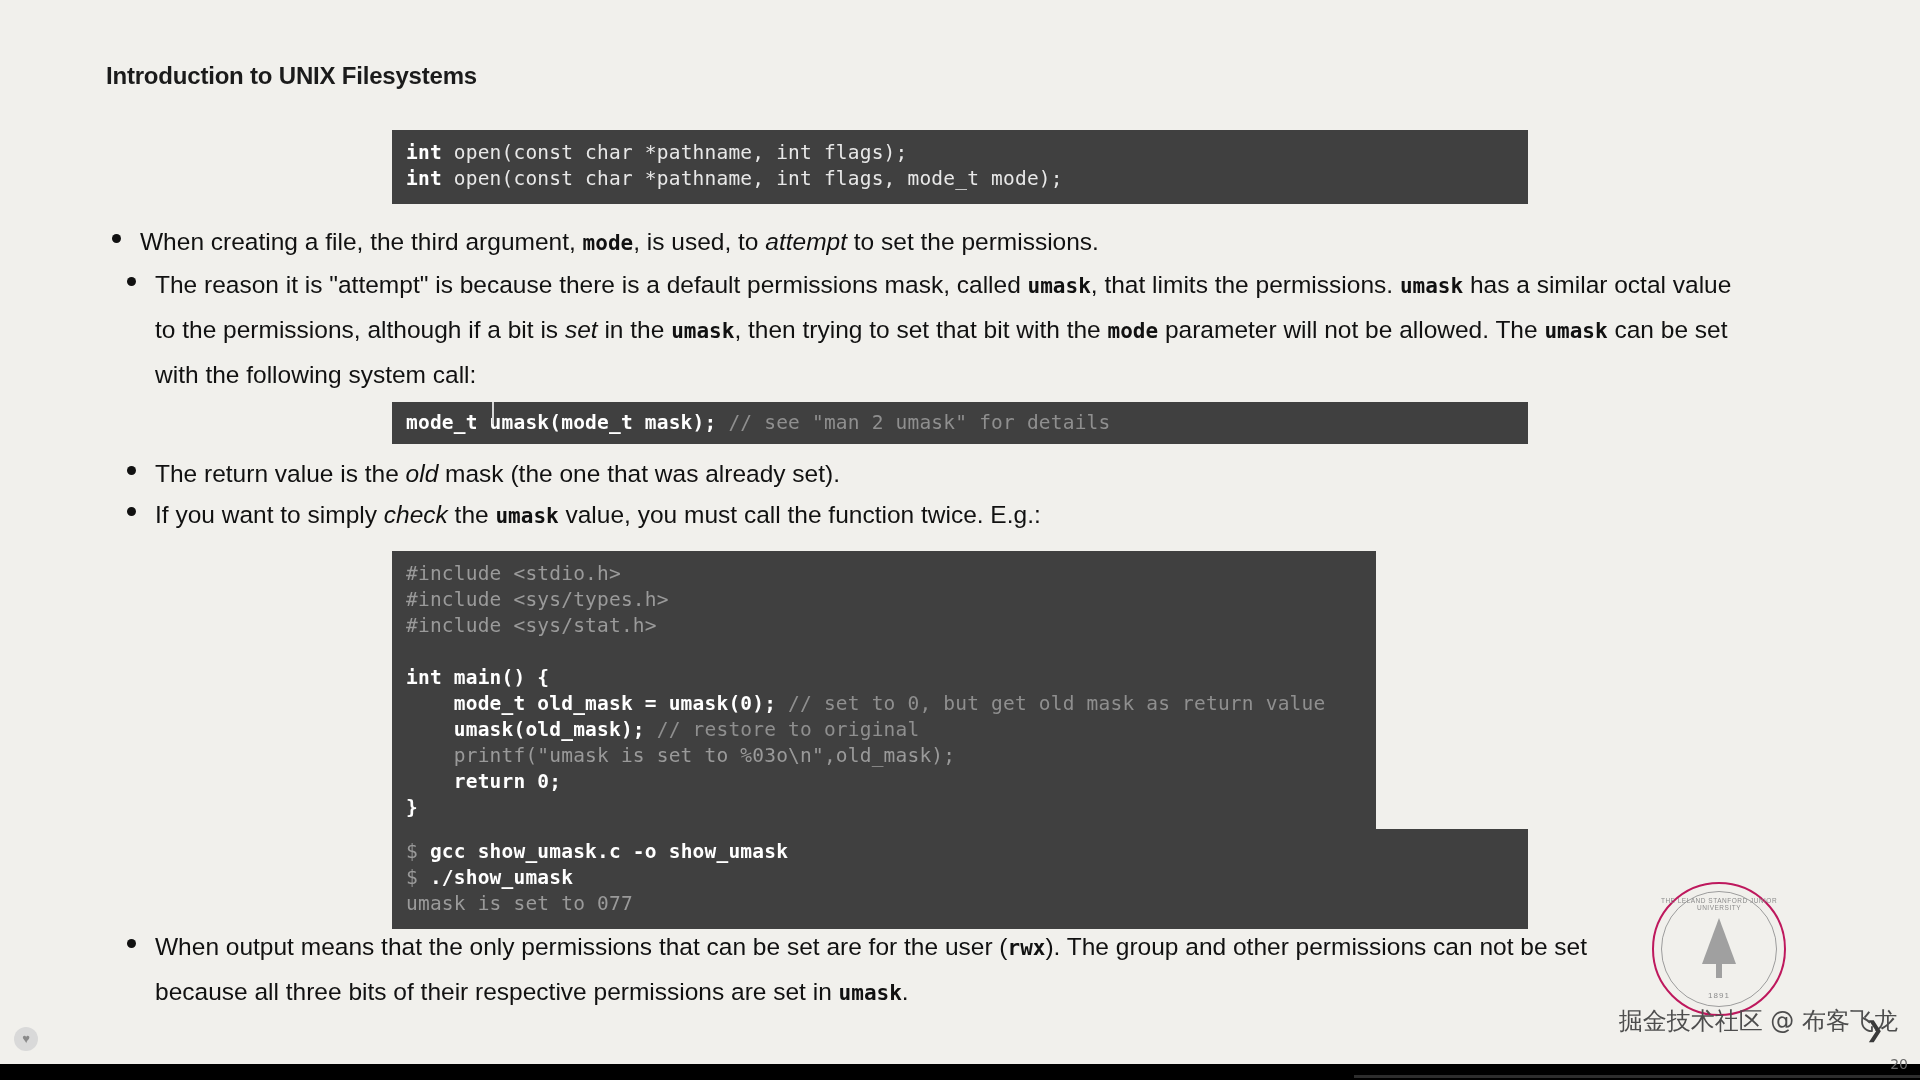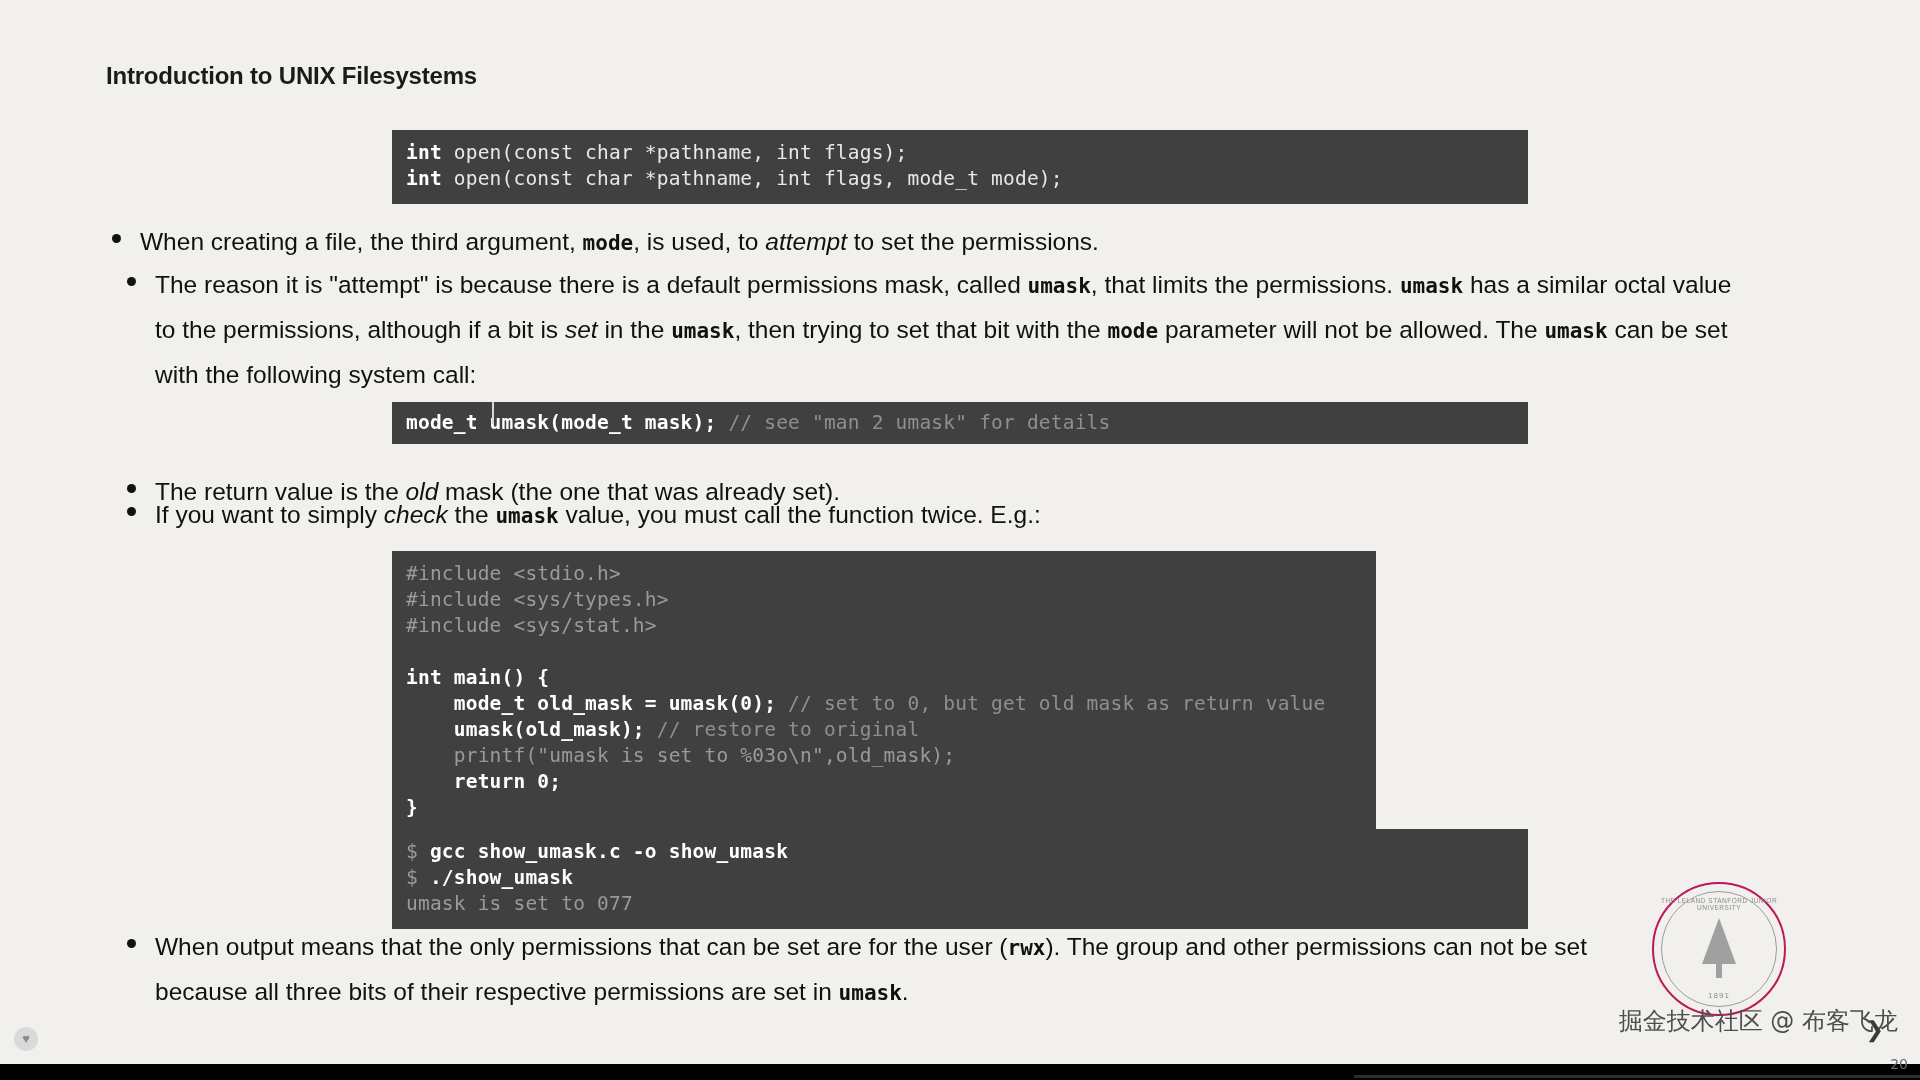"The return value is the" .b3 { margin-top: 18px -> none }
